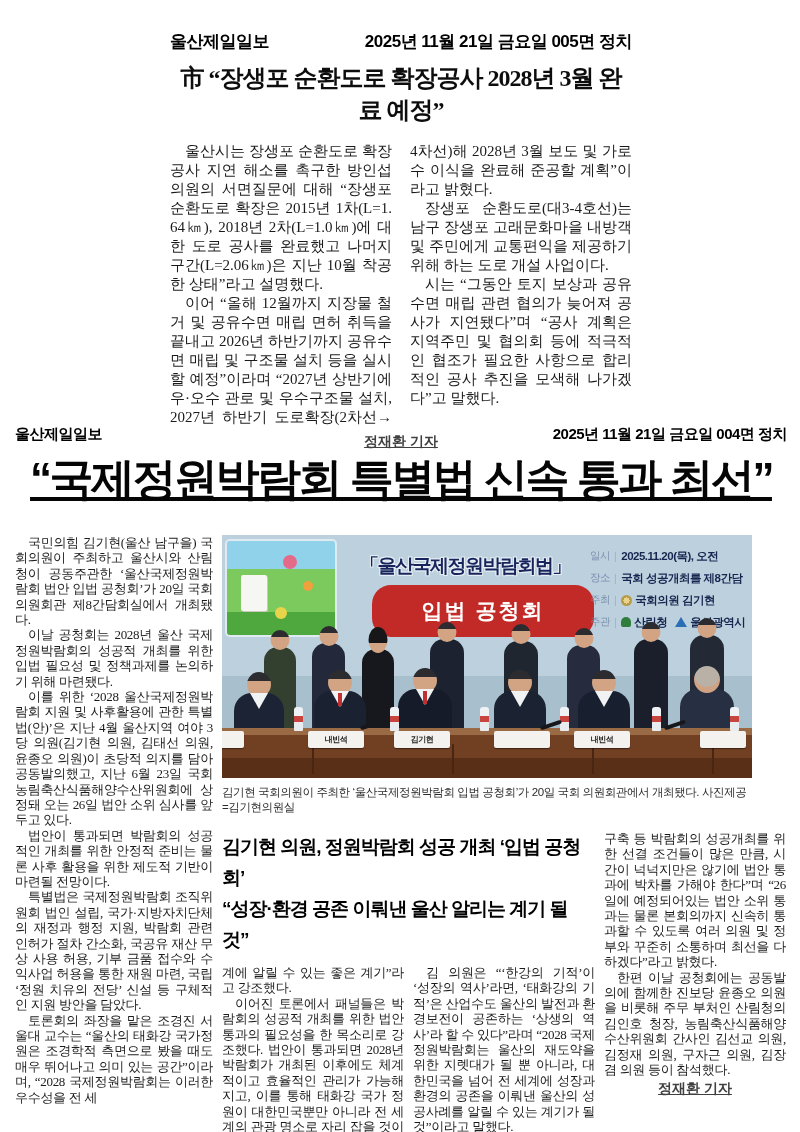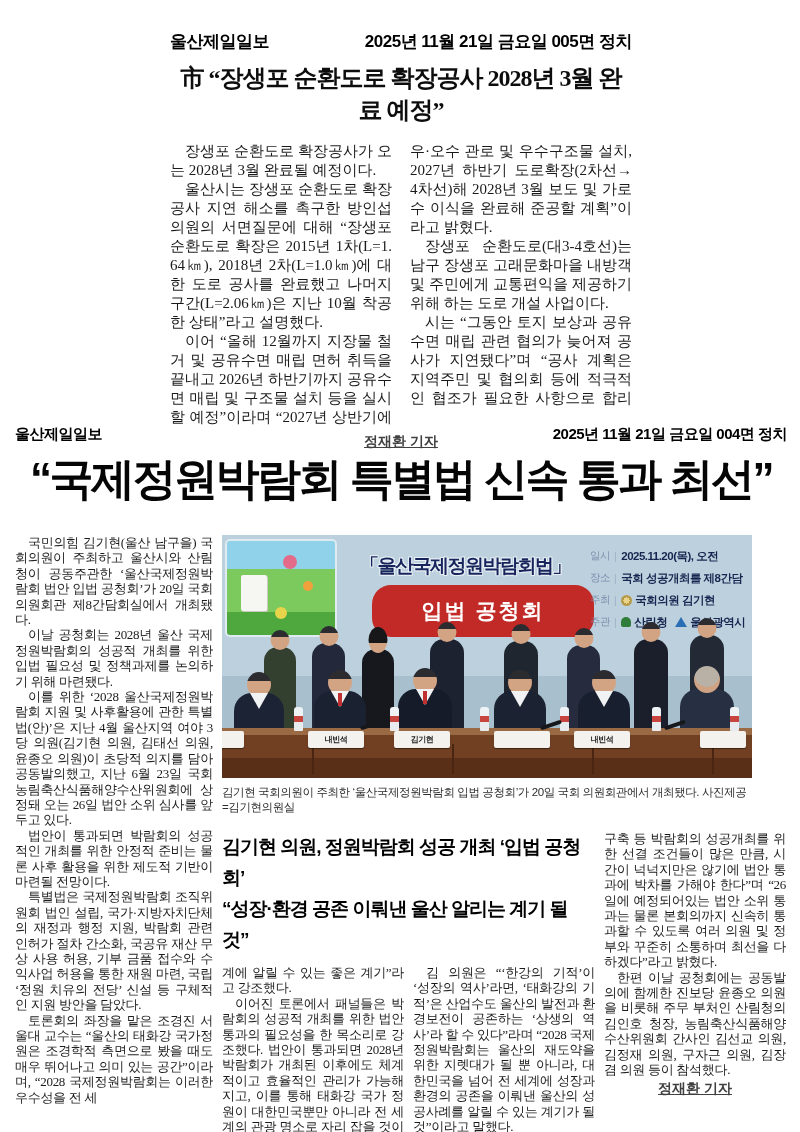"장생포 순환도로 확장공사가 오는 2028년" p { html: <p>장생포 순환도로 확장공사가 오는 2028년 3월 완료될 예정이다.</p> -> none }
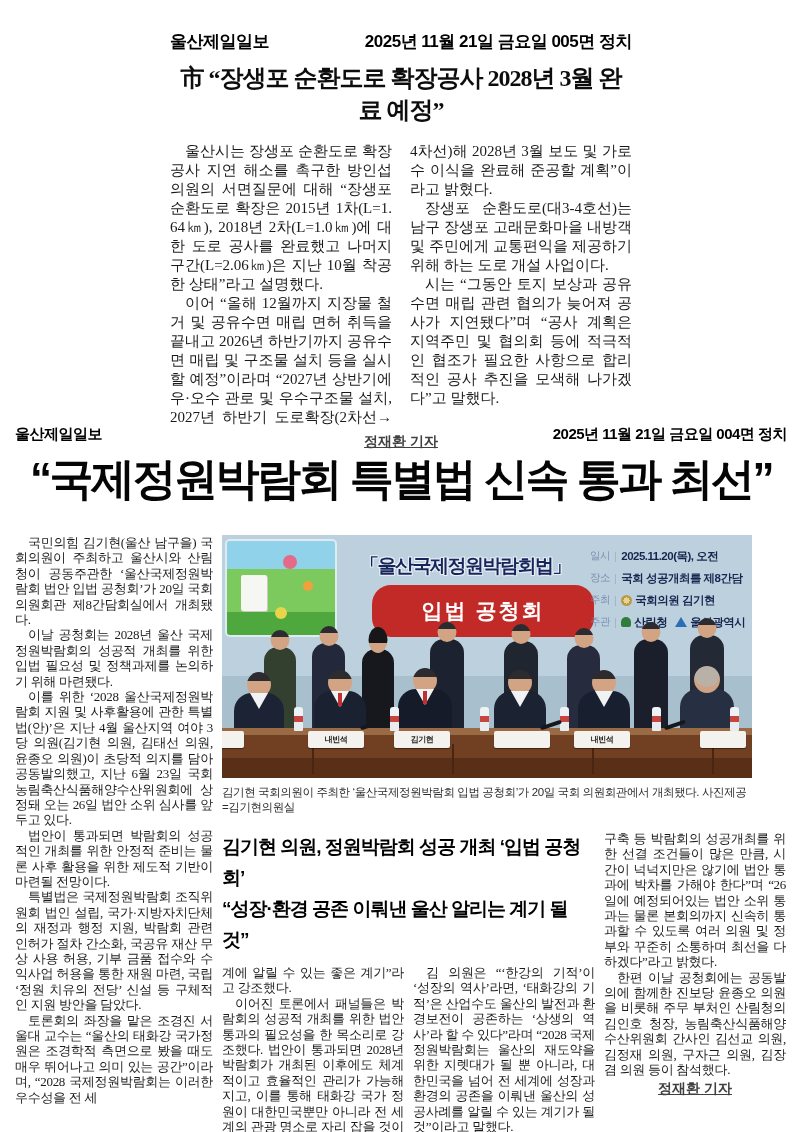"“국제정원박람회 특별법 신속 통과 최선”" .a2-headline { text-decoration: none -> underline }
